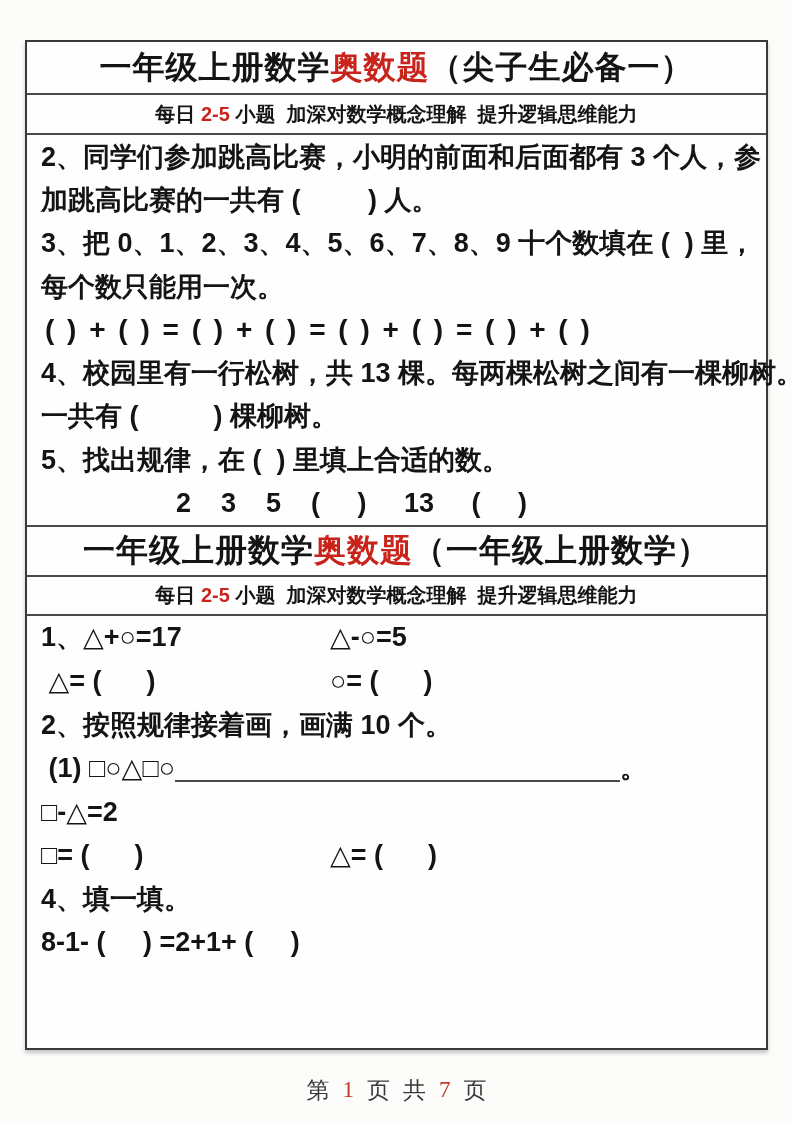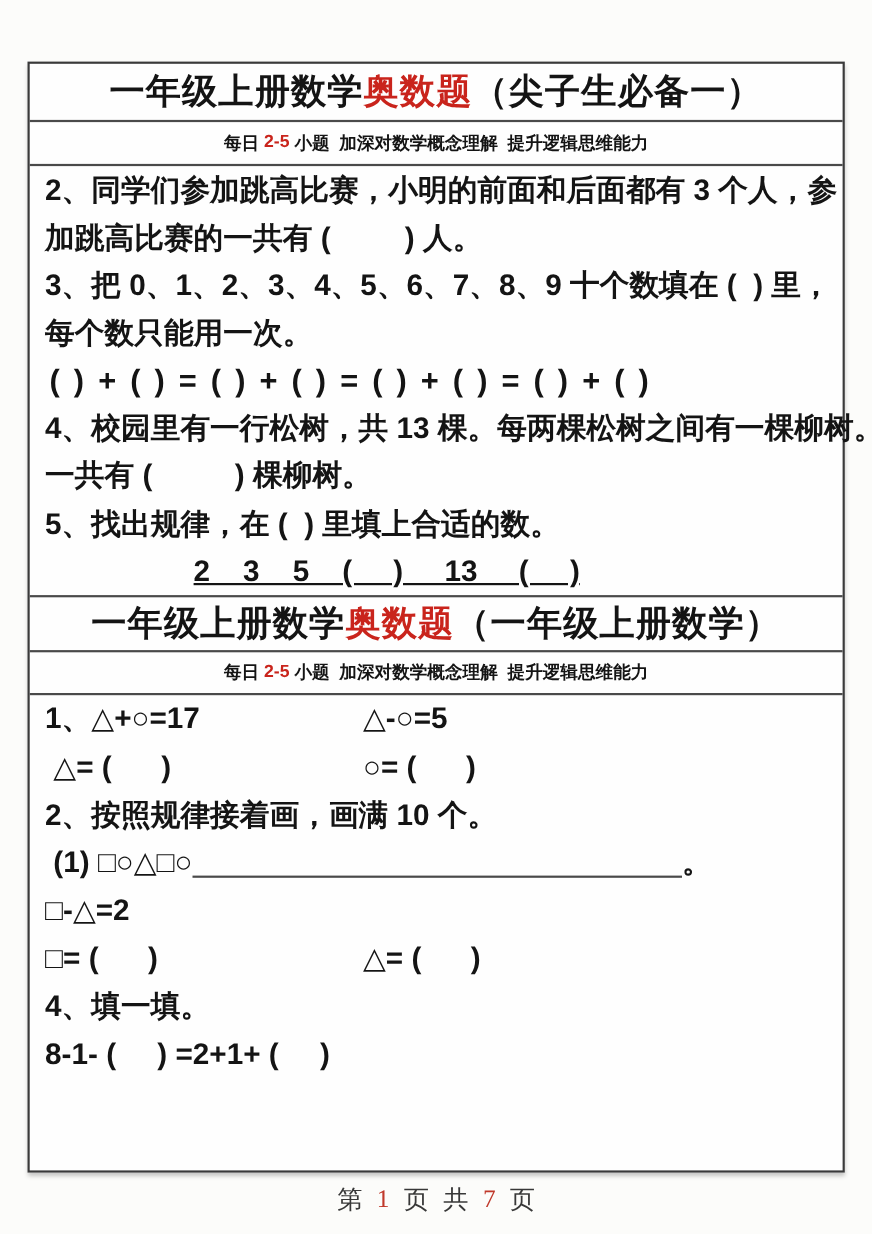"一年级上册数学" .sheet { top: 56px -> 40px }
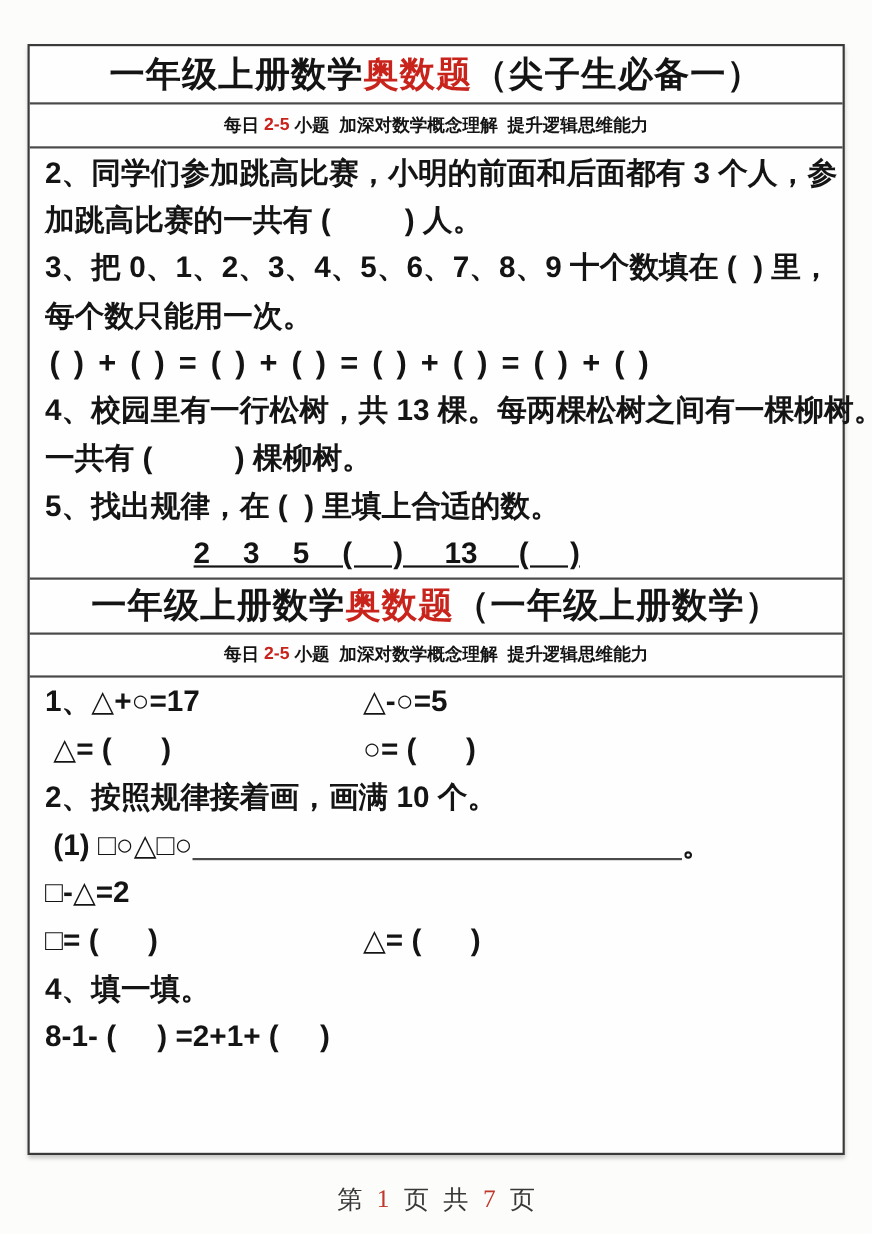"每日" .row-sub { font-size: 16px -> 20px }
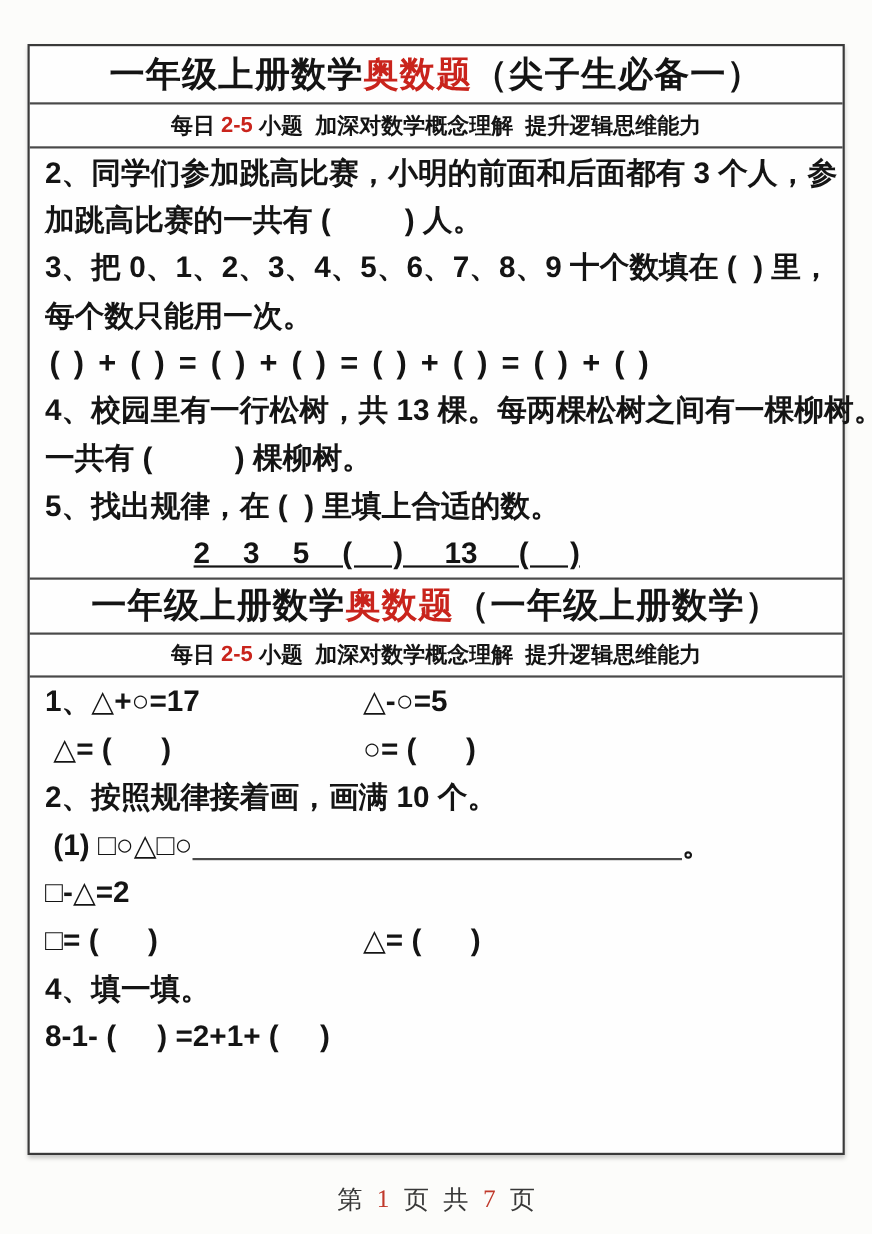"2 3 5 ( )" .line.ind2 { text-decoration: underline -> none }
